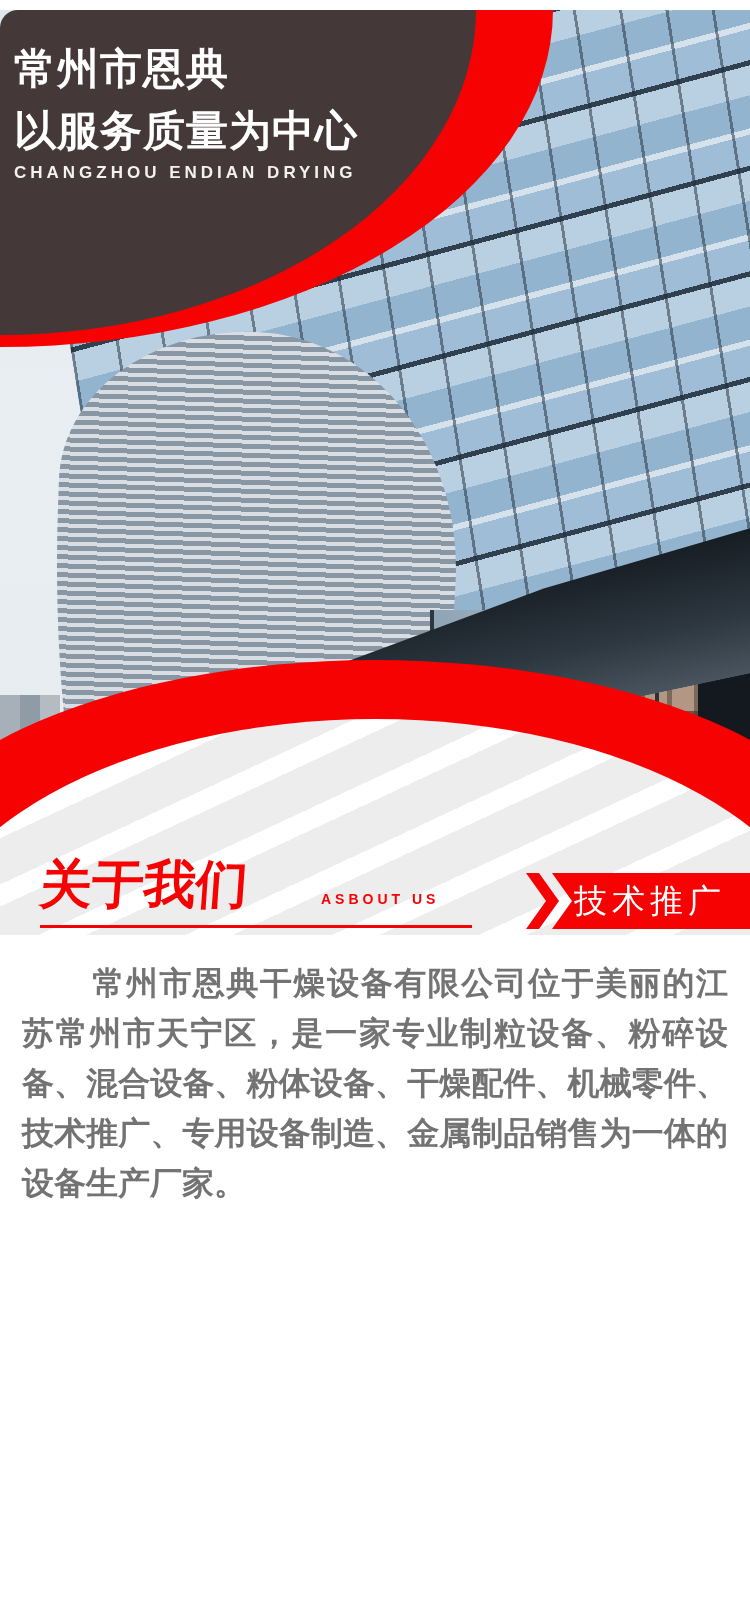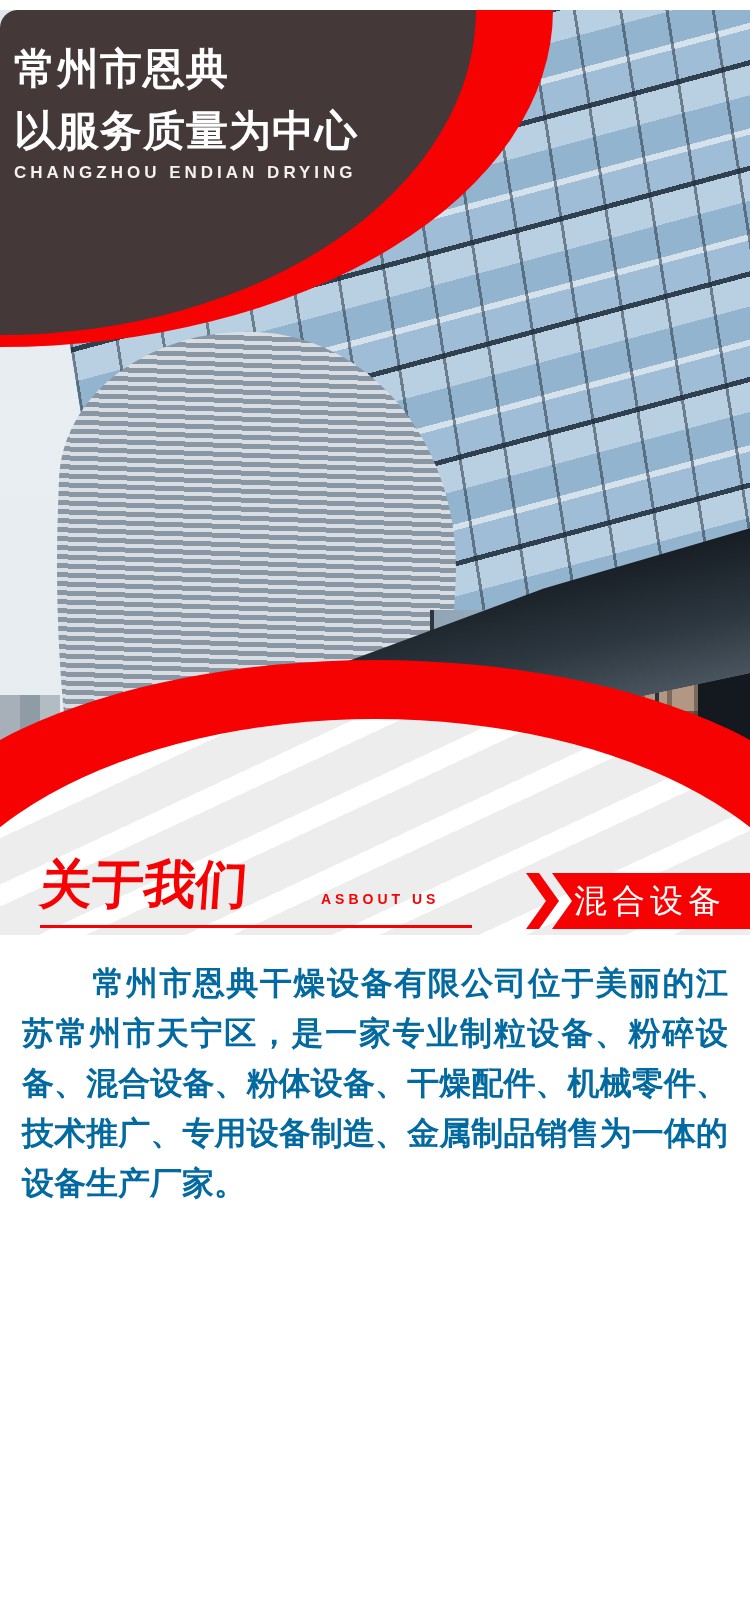"混合设备" span.ribbon-label { text: 混合设备 -> 技术推广 }
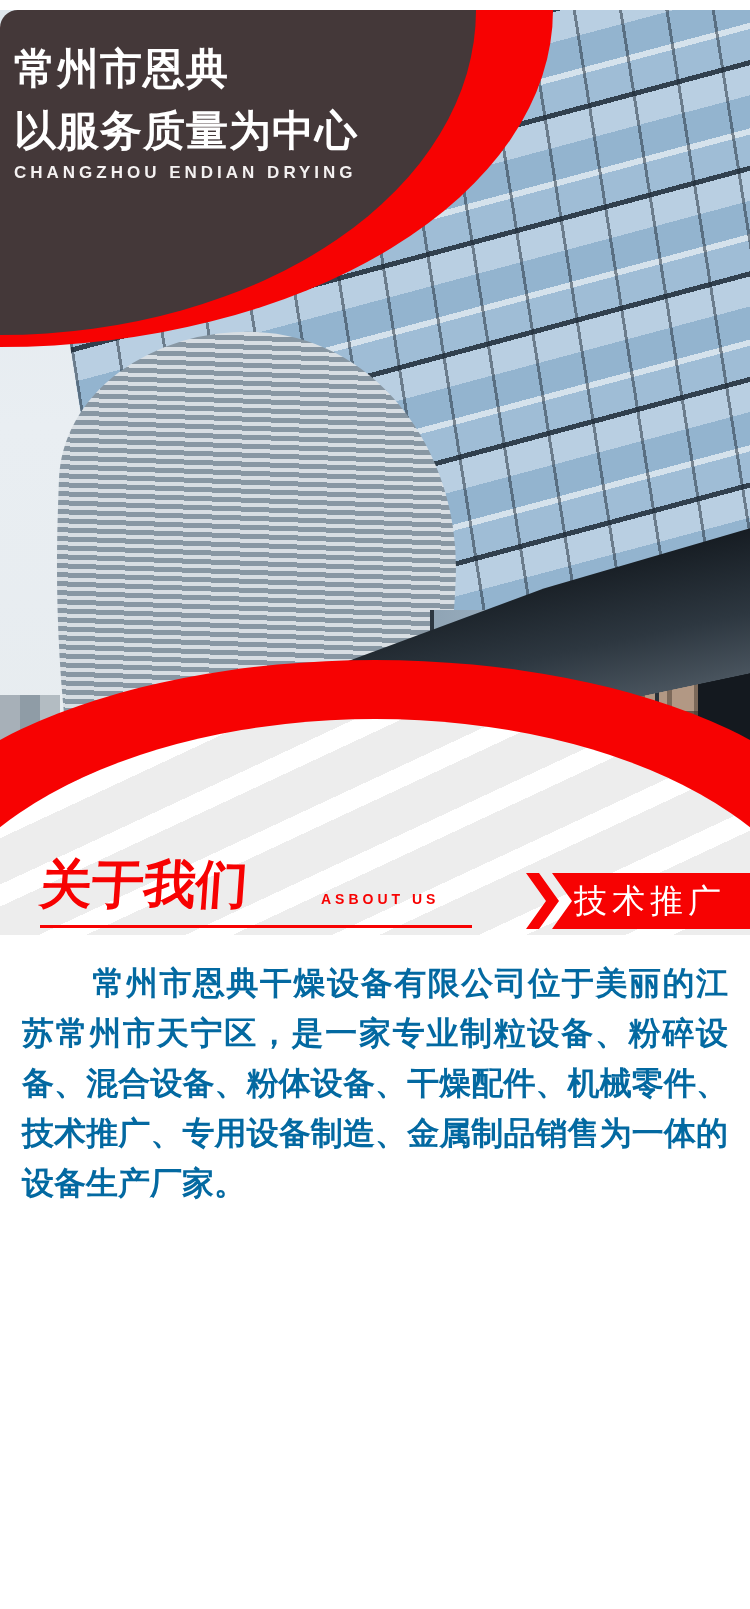"常州市恩典干燥设备有限公司位于美丽的江苏常州市天宁区，是一家专业制粒设备、粉碎设" .content { color: #0369a1 -> #737373 }
